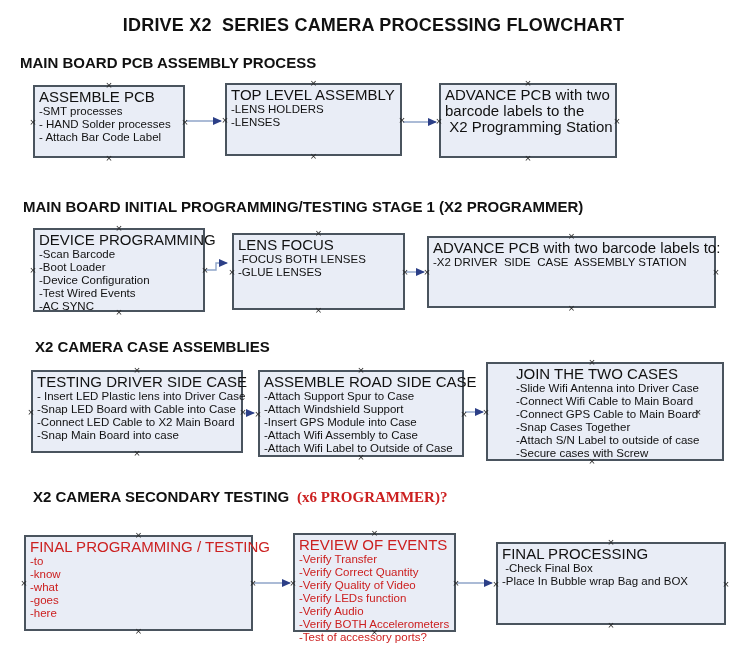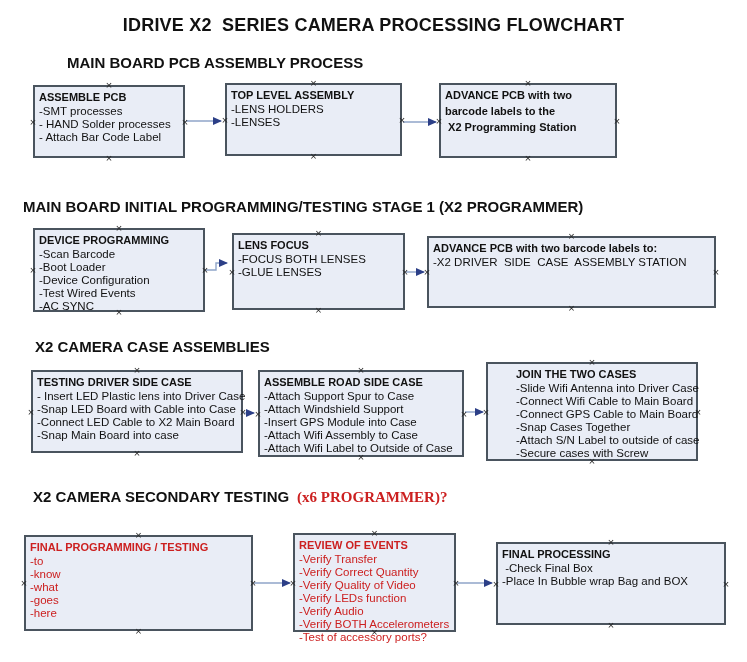"MAIN BOARD PCB ASSEMBLY PROCESS" #h0 { margin-left: 47px -> none }
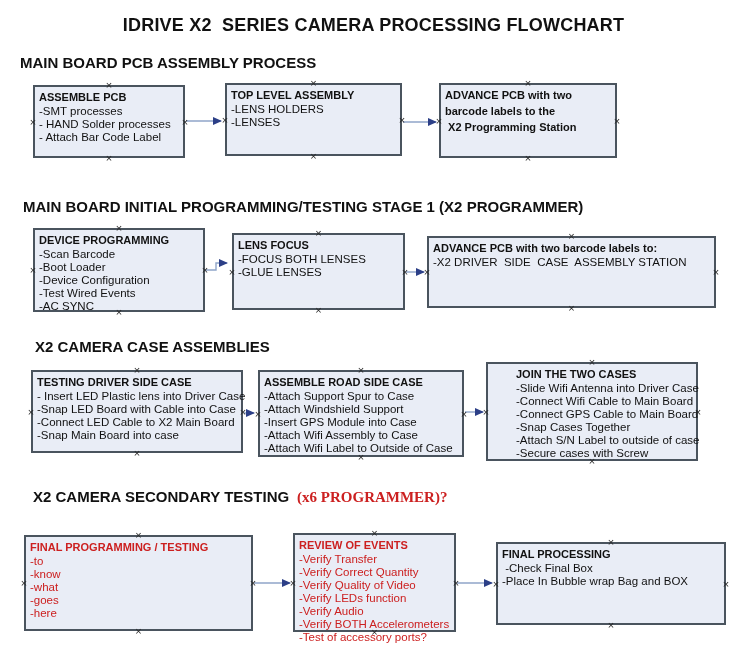"ASSEMBLE PCB" .box-title { font-size: 11px -> 15px; font-weight: bold -> normal }
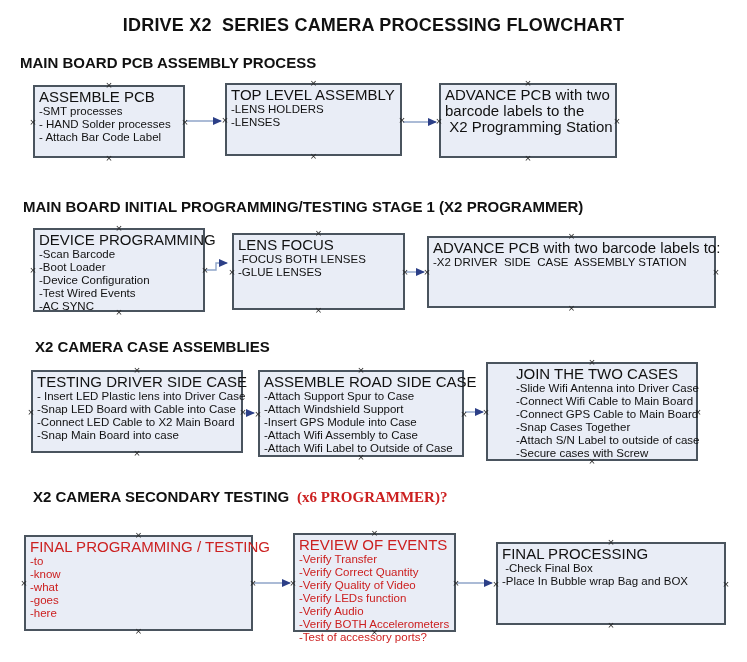"JOIN THE TWO CASES" #b8 { width: 212px -> 238px }
